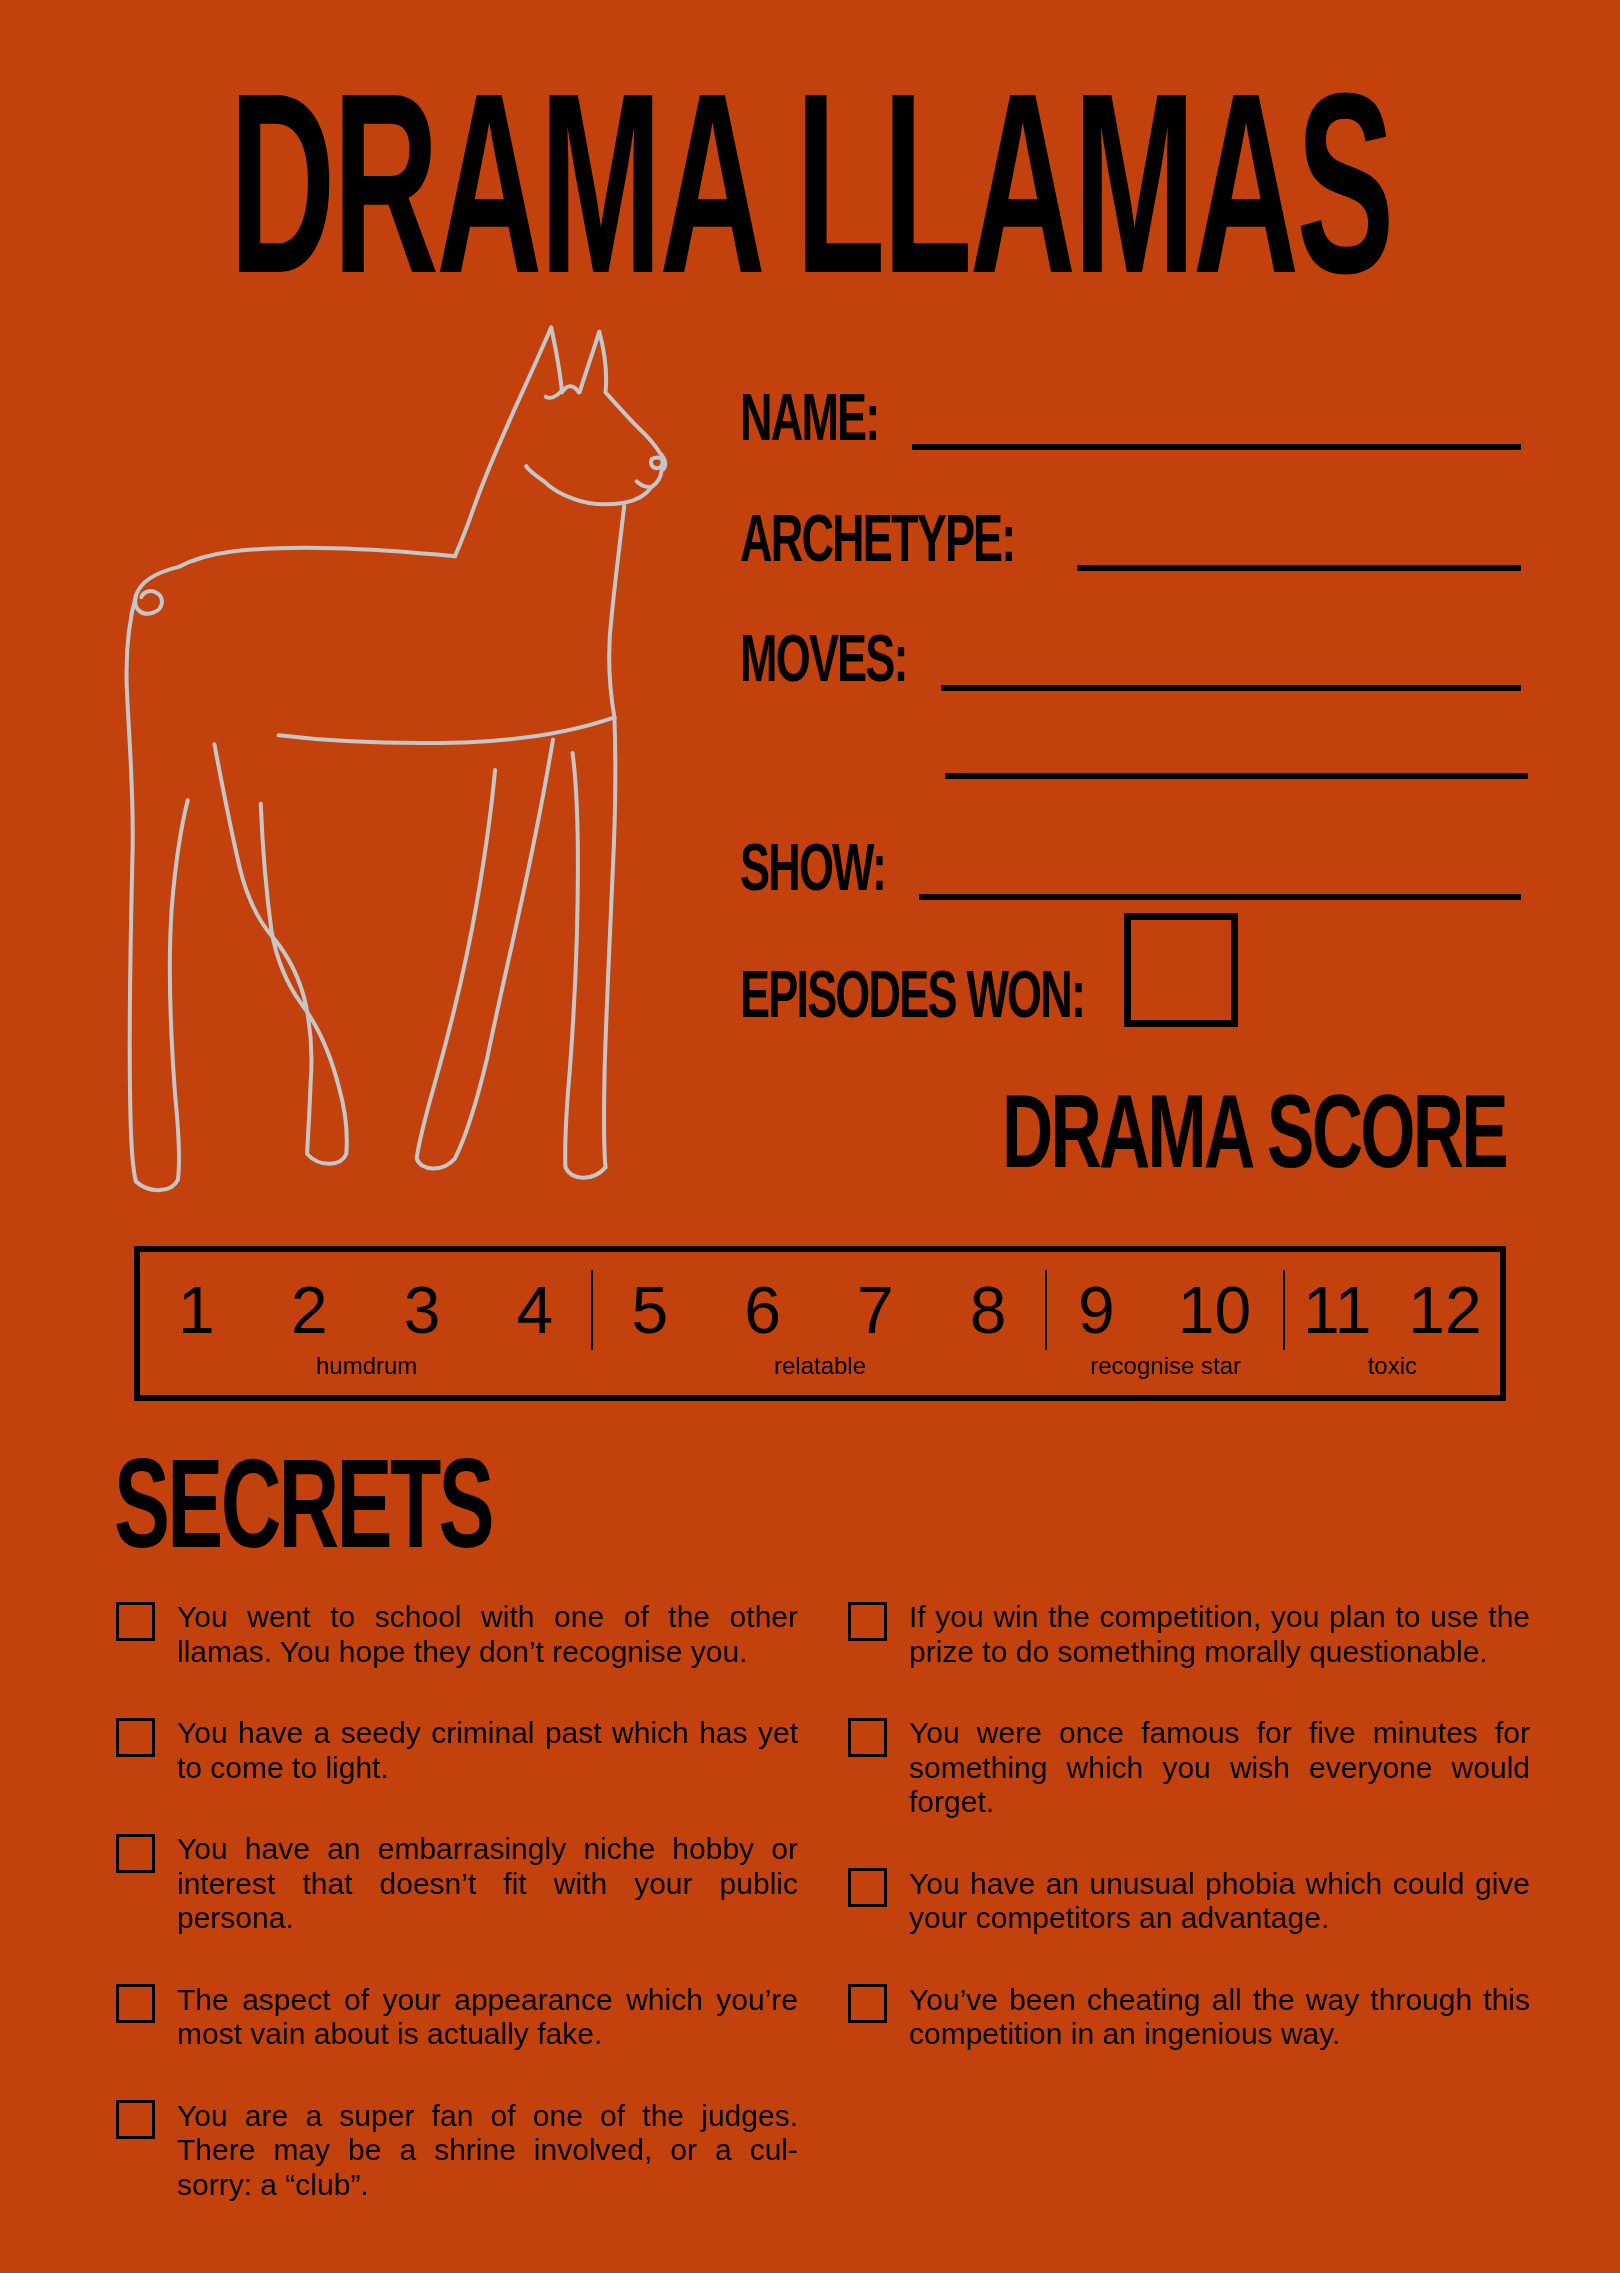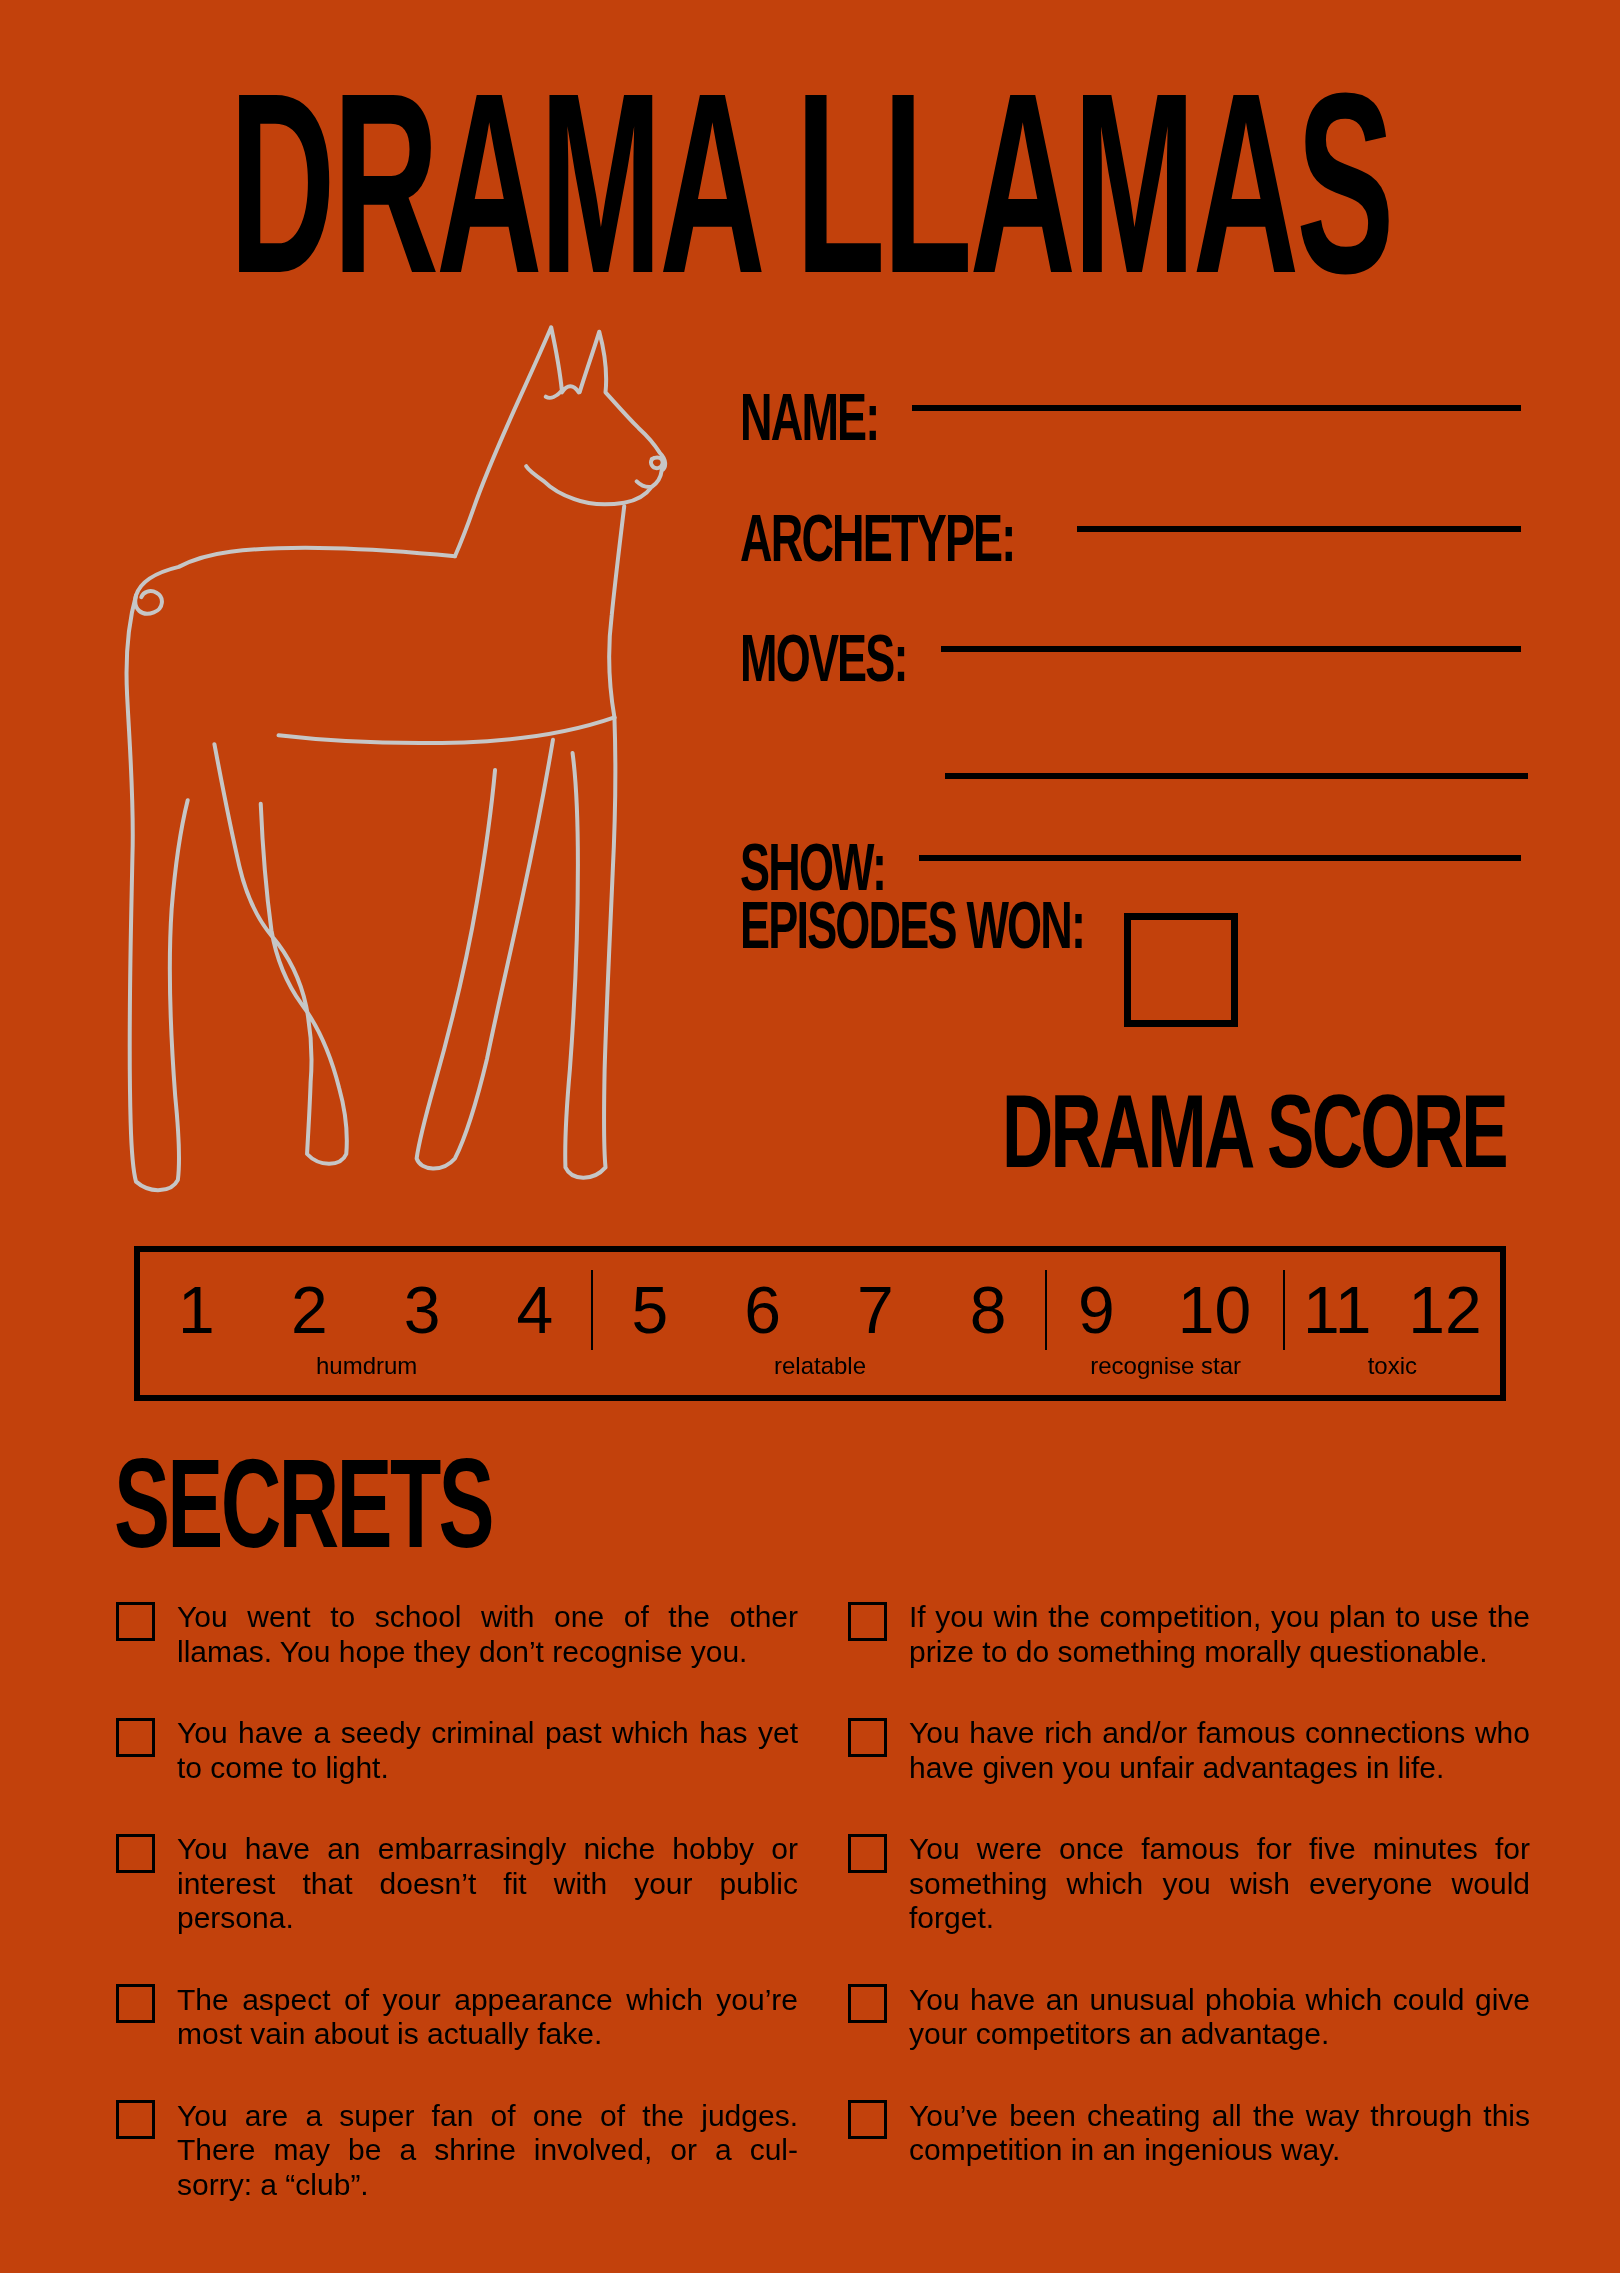"NAME:" .frow { align-items: flex-start -> flex-end }
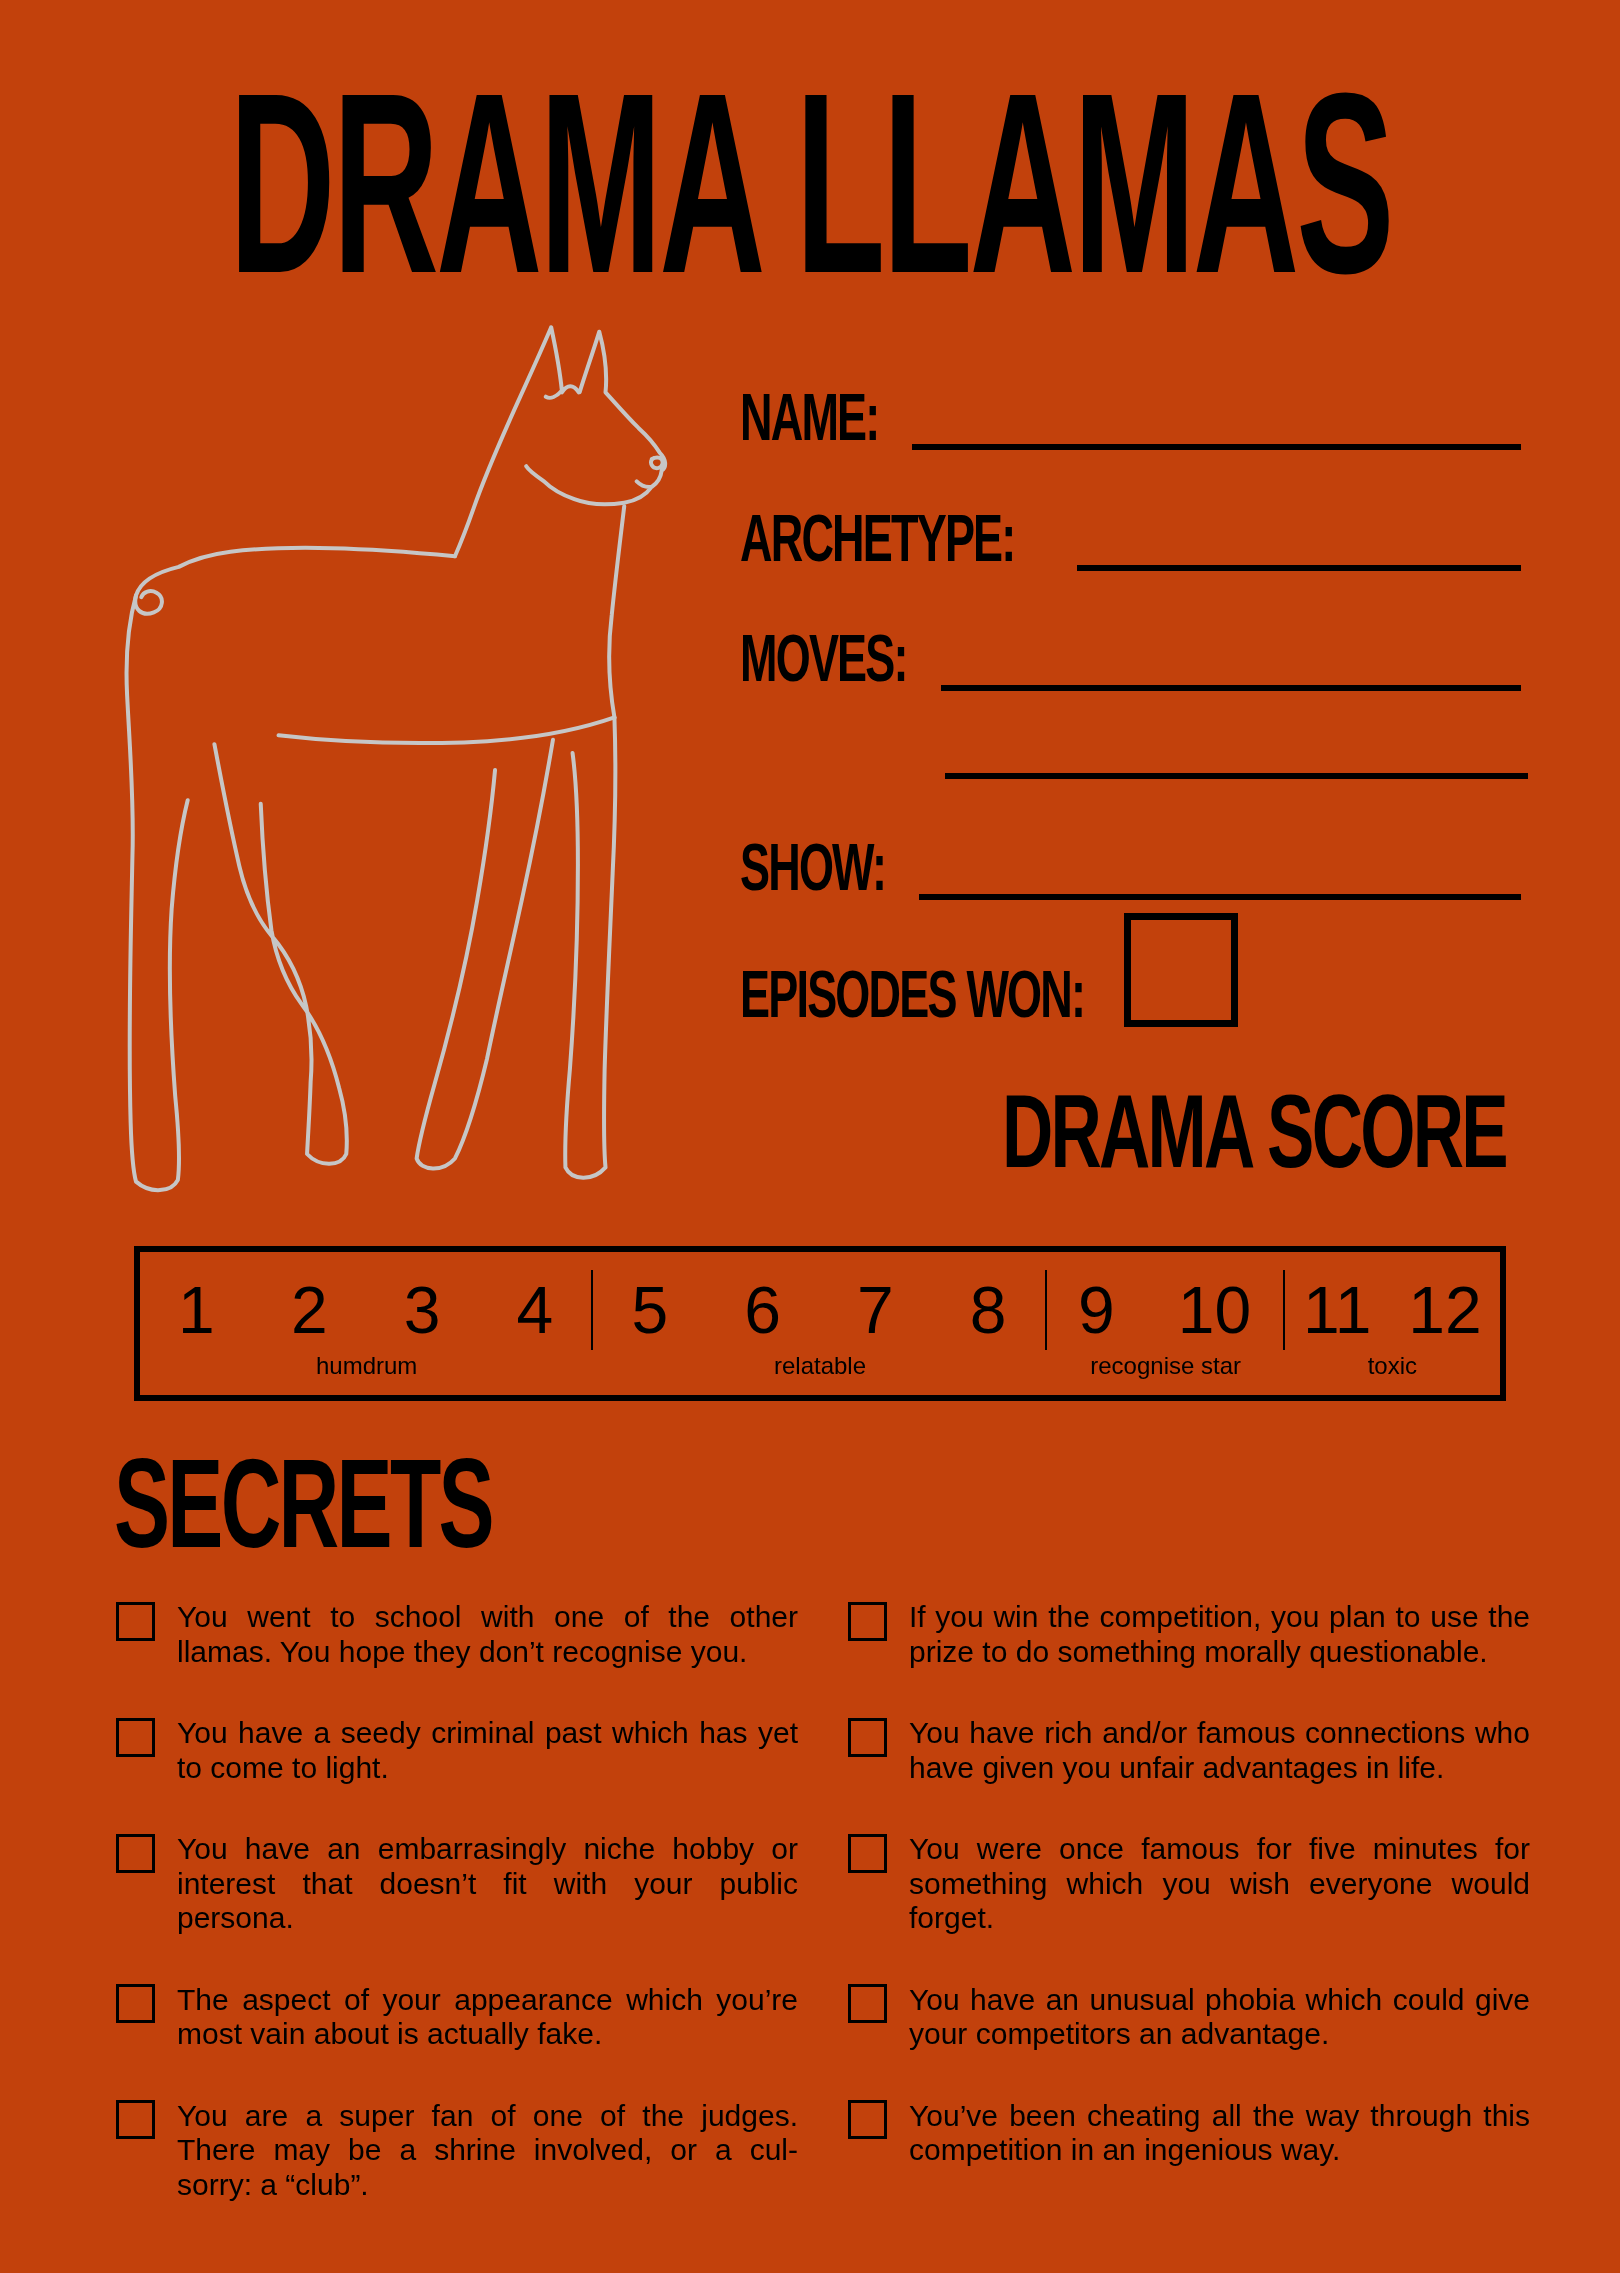"You have rich and/or famous" div.secret { html: <div> <div></div> <div>You have rich and/or famous connections who have given you unfair advantages in life.</div> </div> -> none }
